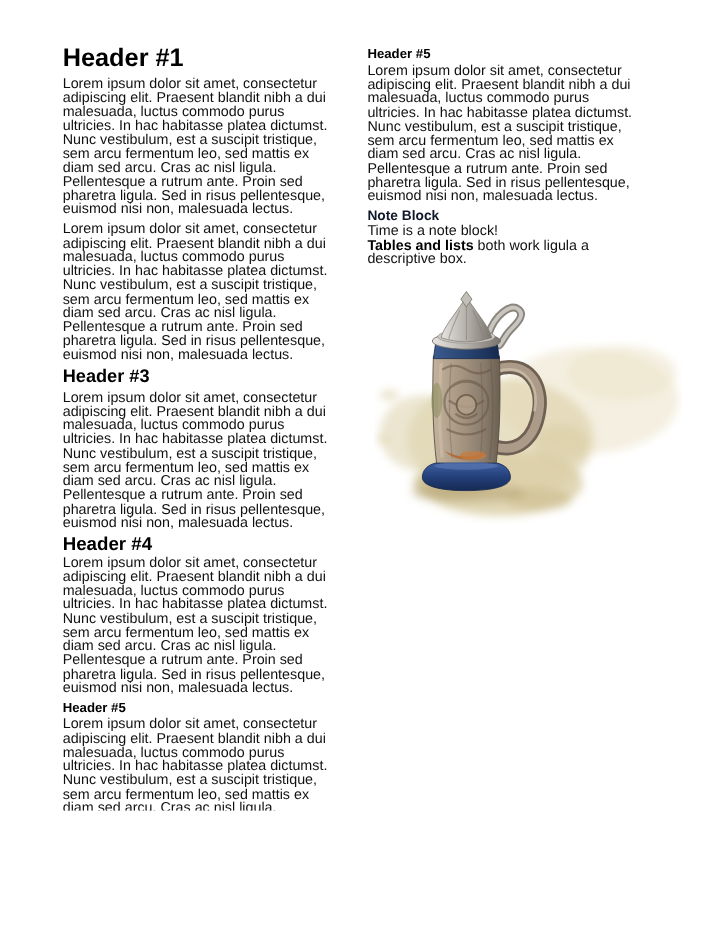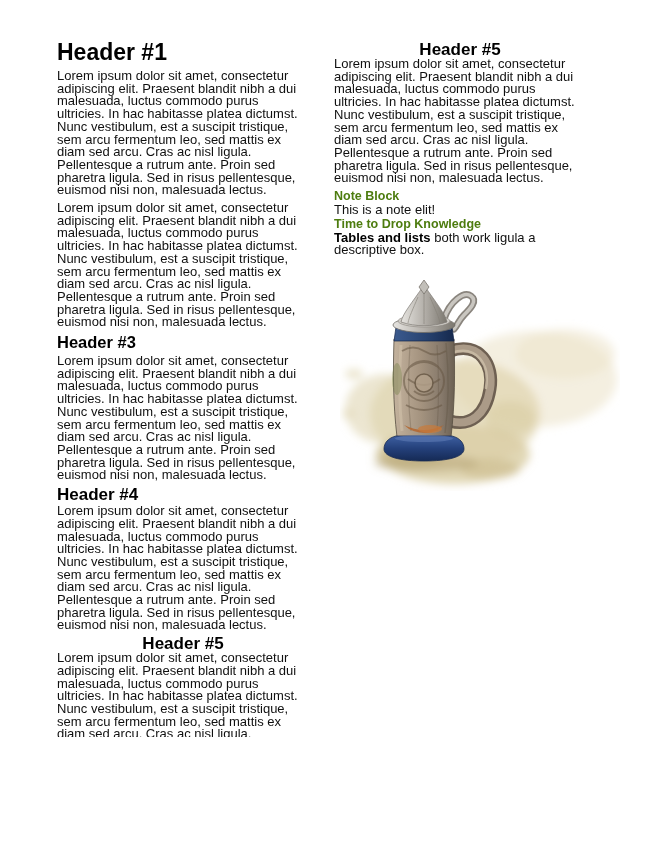"Header #5" h5 { font-size: 17px -> 12px; text-align: center -> none }
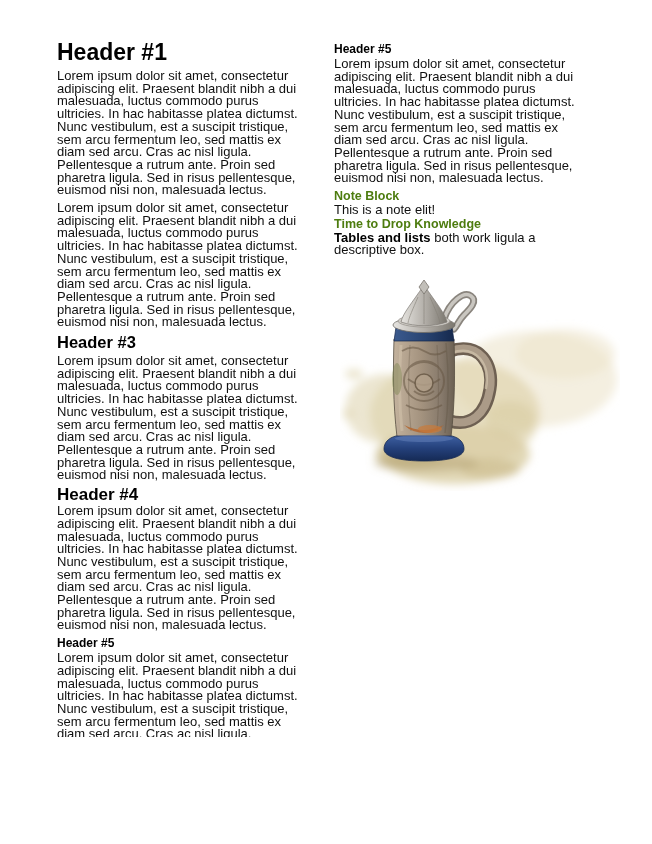"Note Block" .label { color: #4d7c0f -> #0f172a }
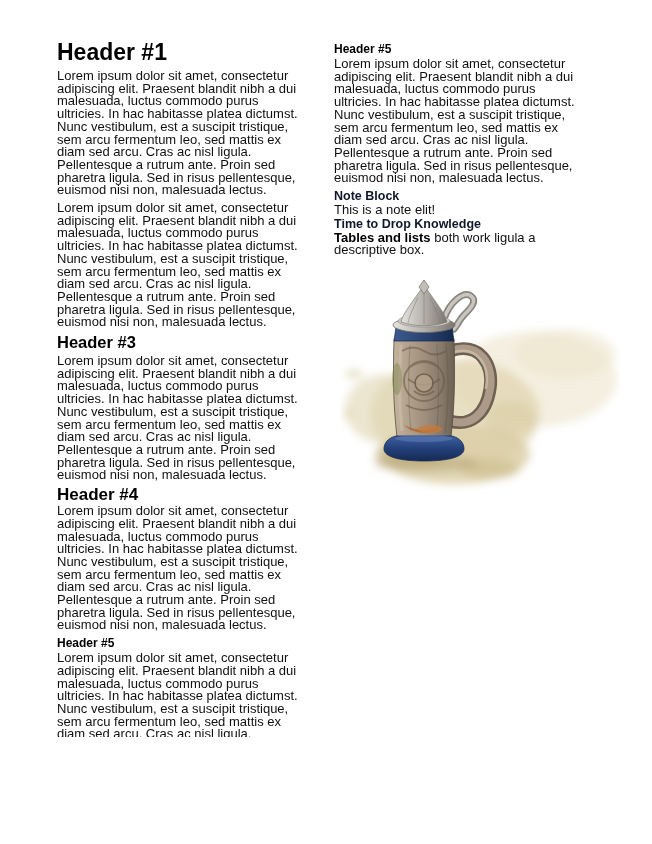"This is a note elit!" p.body { text: This is a note elit -> Time is a note block }
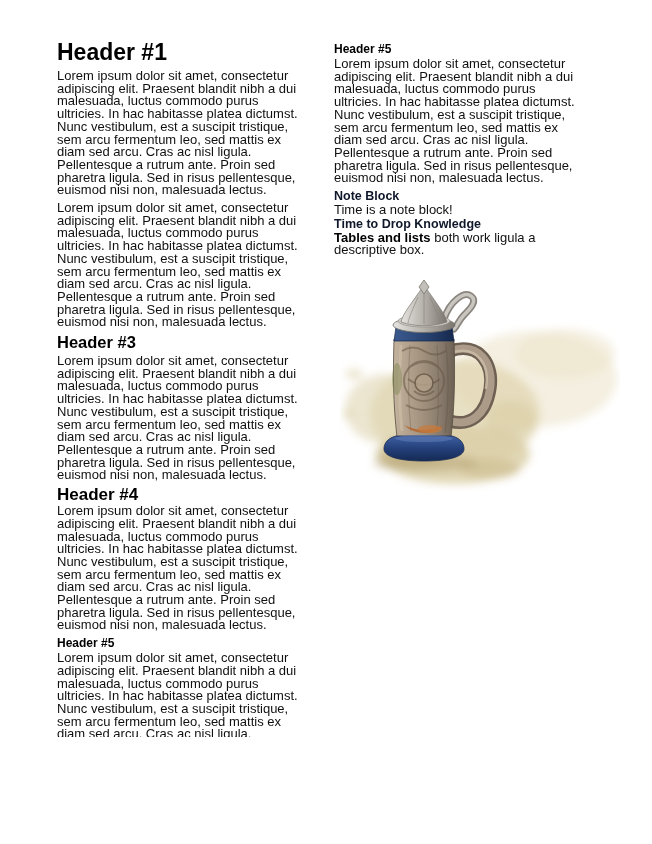"Time to Drop Knowledge" div.label { html: <div>Time to Drop Knowledge</div> -> none }
